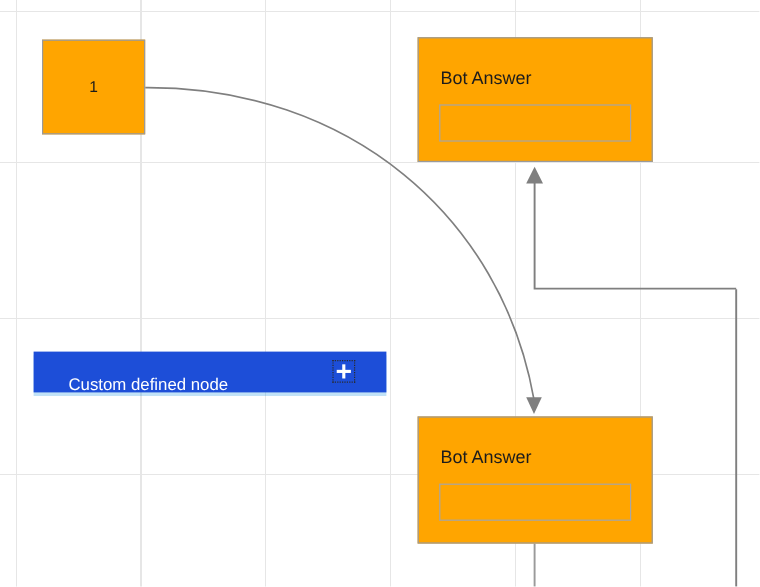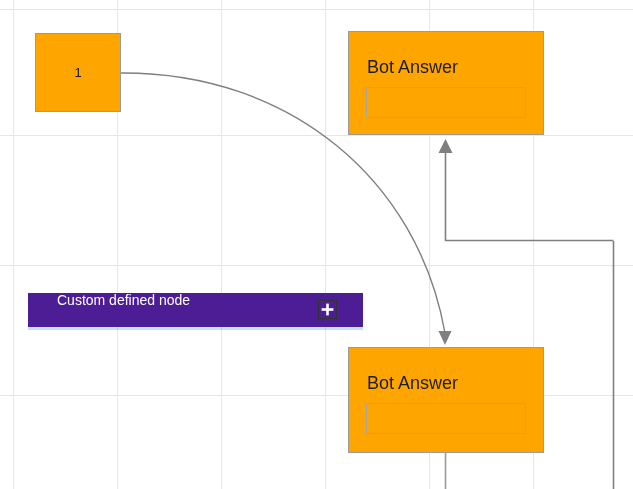"Bot Answer" .bot-title { font-size: 18px -> 15px }
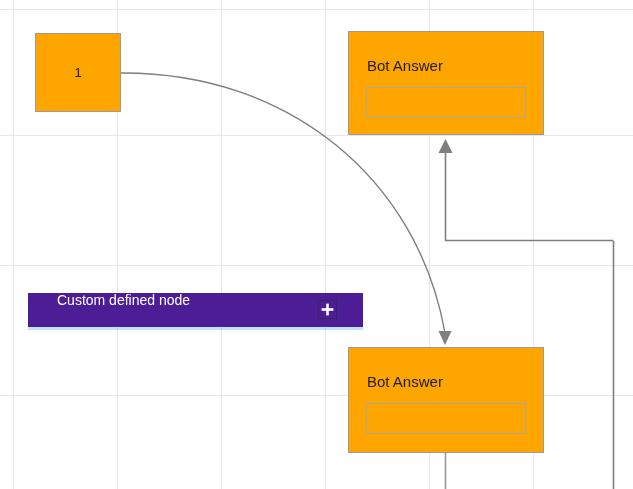"Custom defined node" .node-custom { align-items: flex-start -> flex-end; background: #4c1d95 -> #1d4ed8; width: 335px -> 294px }
